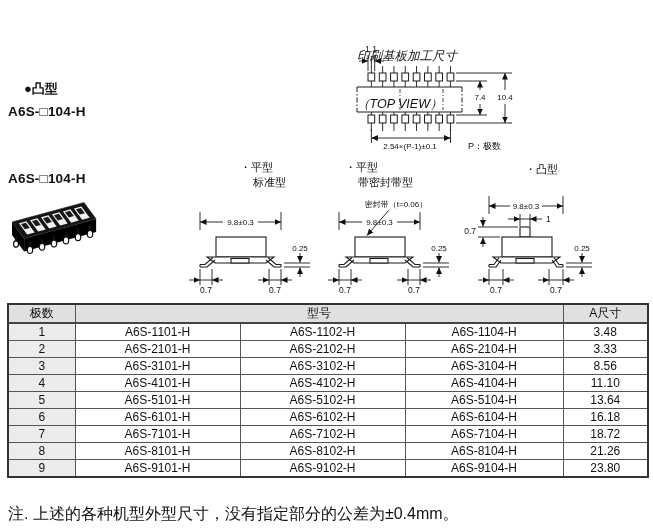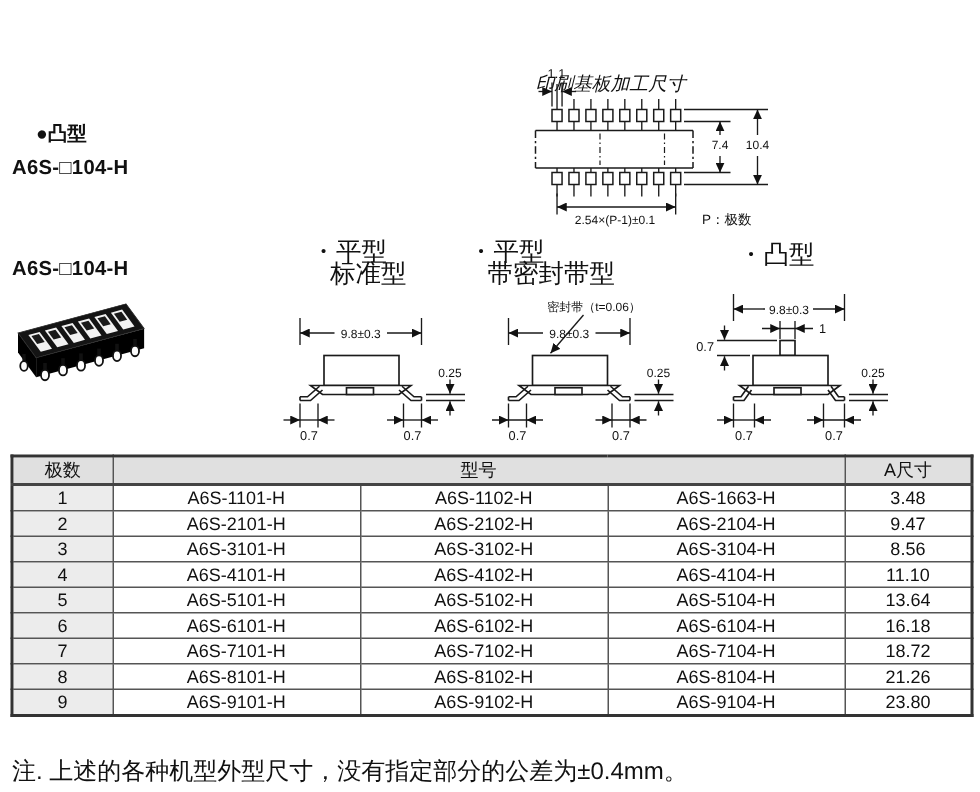"（TOP VIEW）" div { html: none -> <div>（TOP VIEW）</div> }
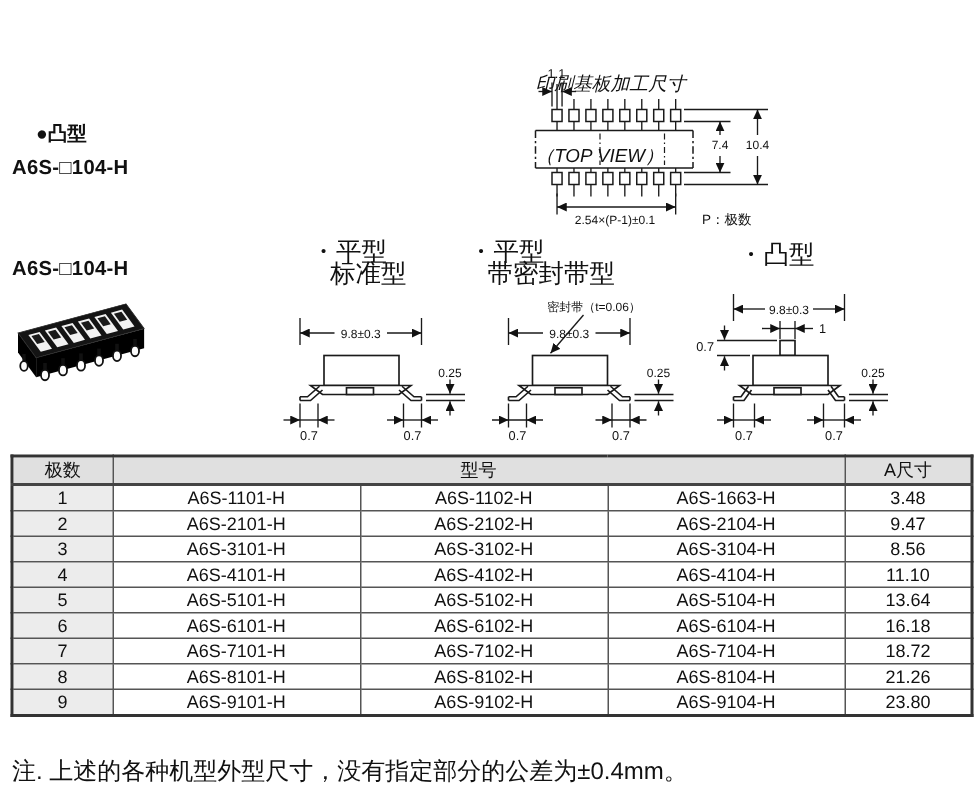"・平型" .sec { font-size: 17px -> 11px; margin-left: none -> 33px }
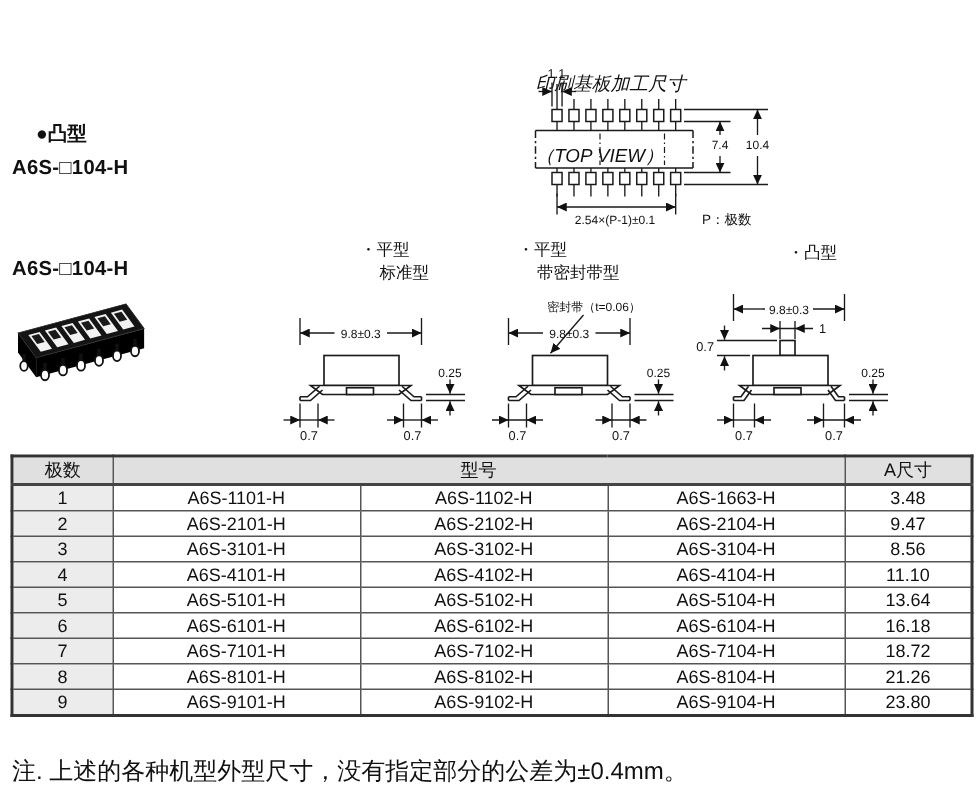"A6S-1663-H" td { text: A6S-1663-H -> A6S-1104-H }
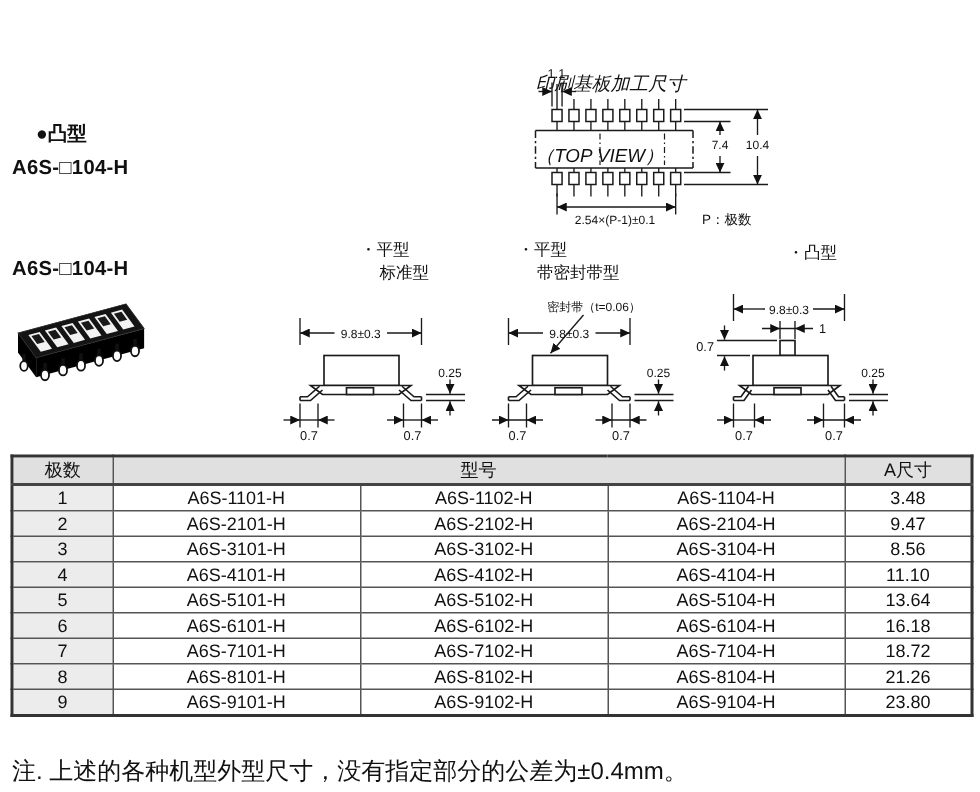"9.47" td { text: 9.47 -> 3.33 }
